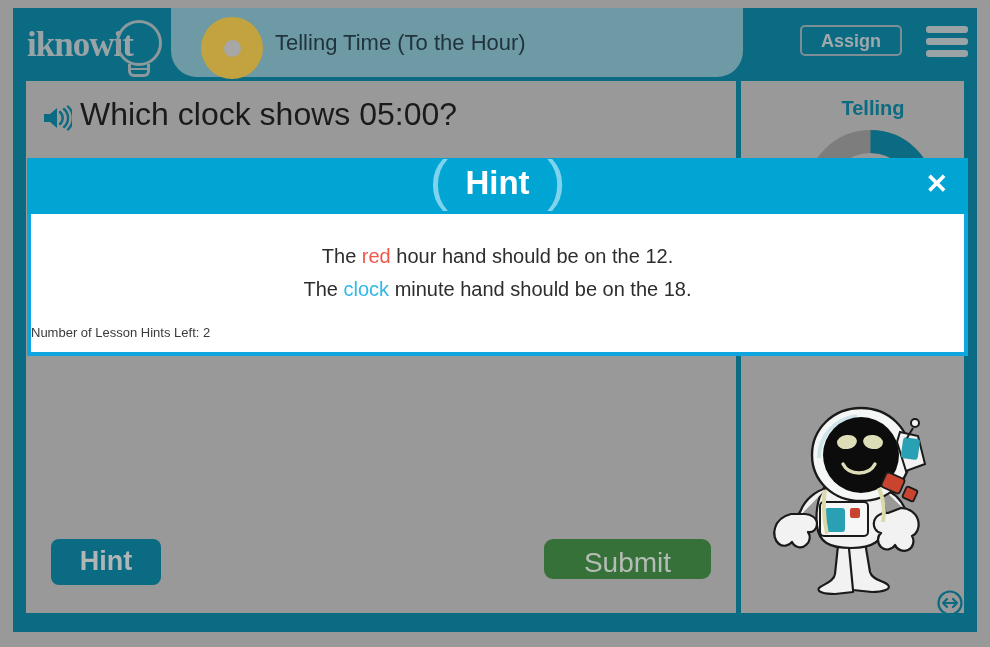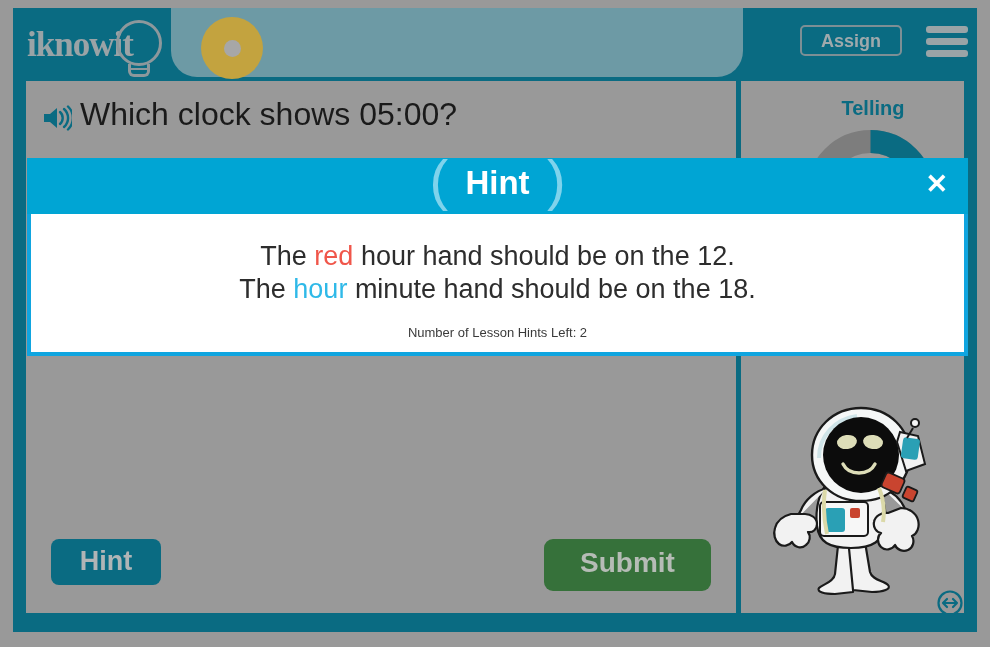"Telling Time (To the Hour)" div { html: none -> <div>Telling Time (To the Hour)</div> }
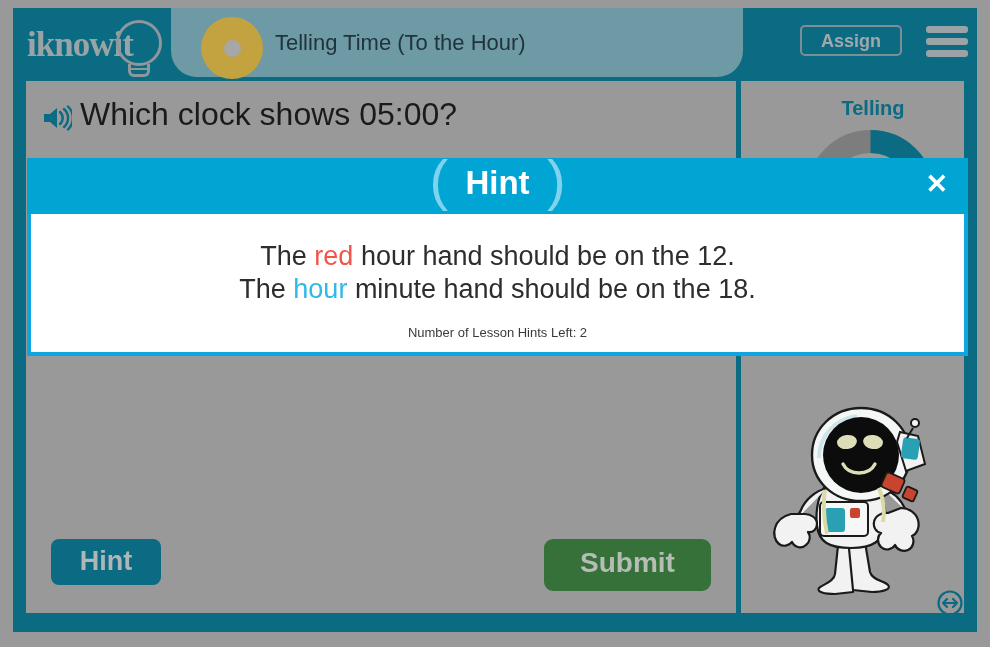"The red hour hand should" #hint-lines { font-size: 27px -> 20px }
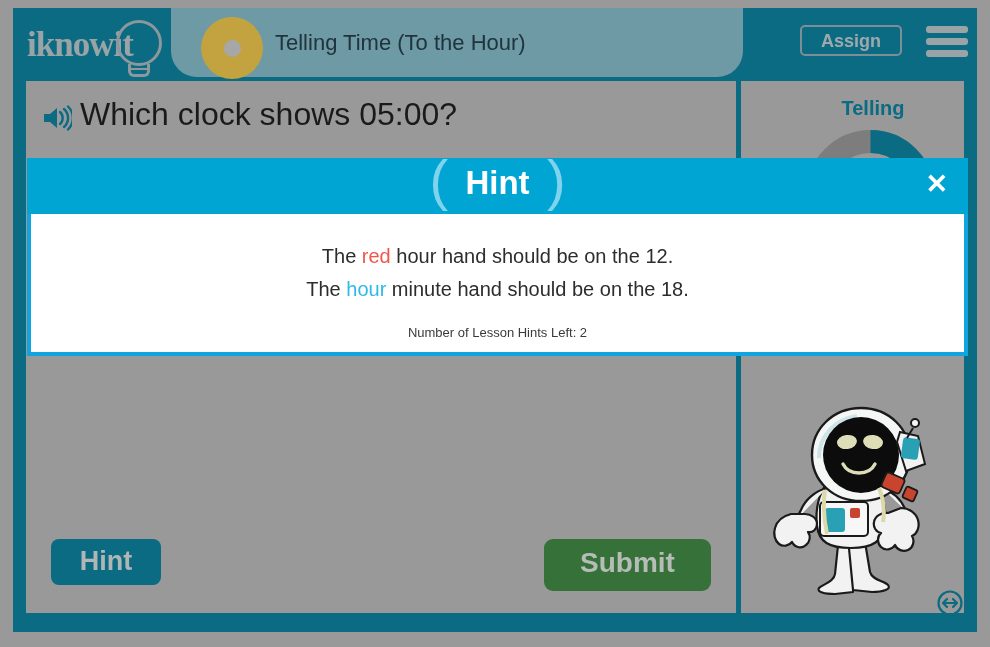"hour" span.hint-blue { text: hour -> clock }
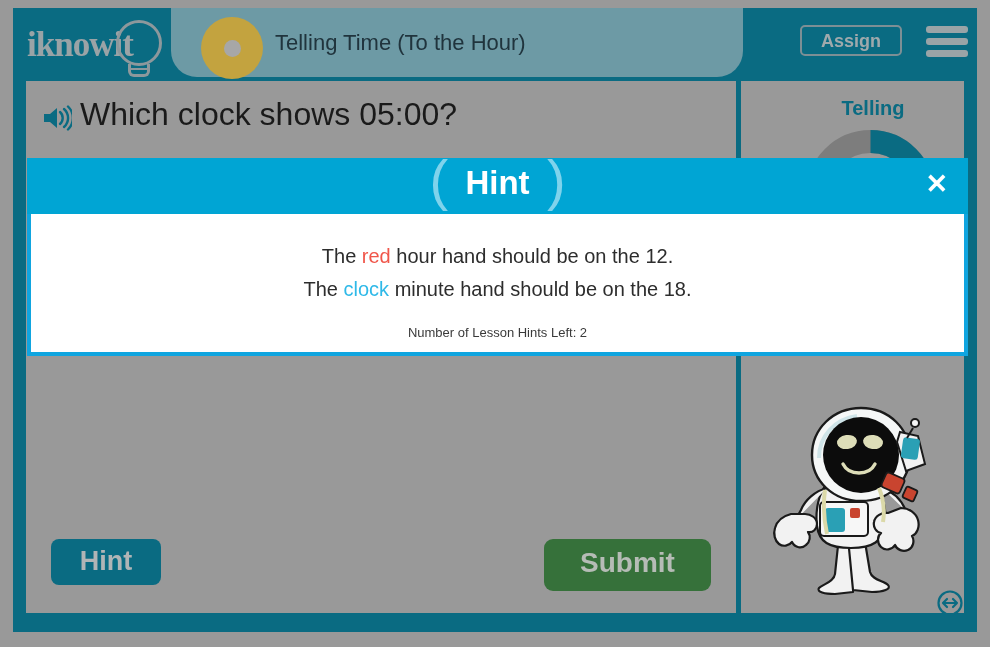"Number of Lesson Hints Left:" #hints-left { text-align: center -> none }
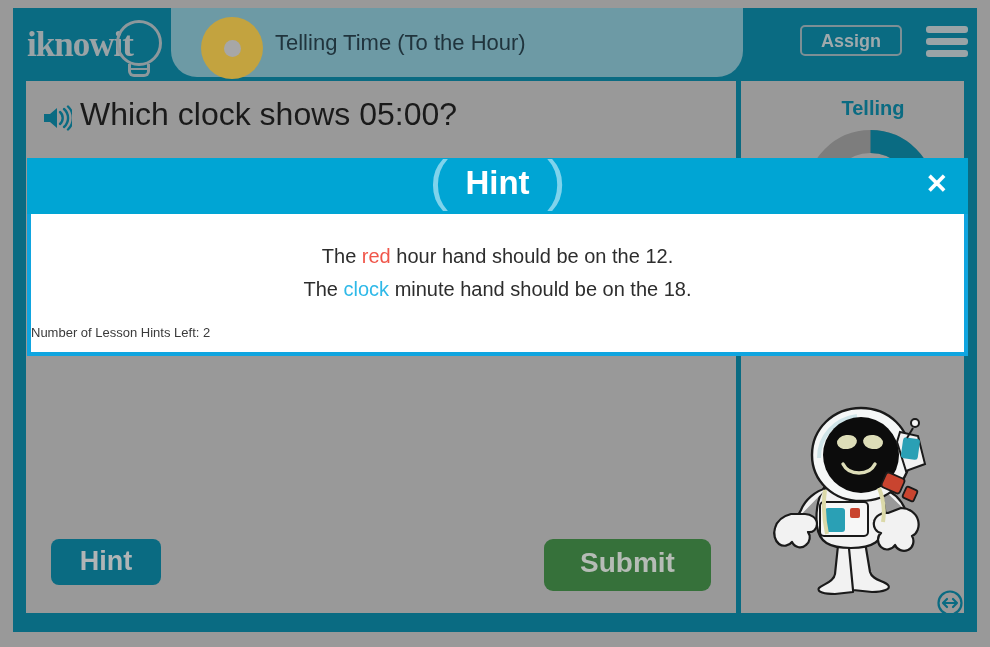"Submit" #submit-button { font-weight: bold -> normal; height: 52px -> 40px }
